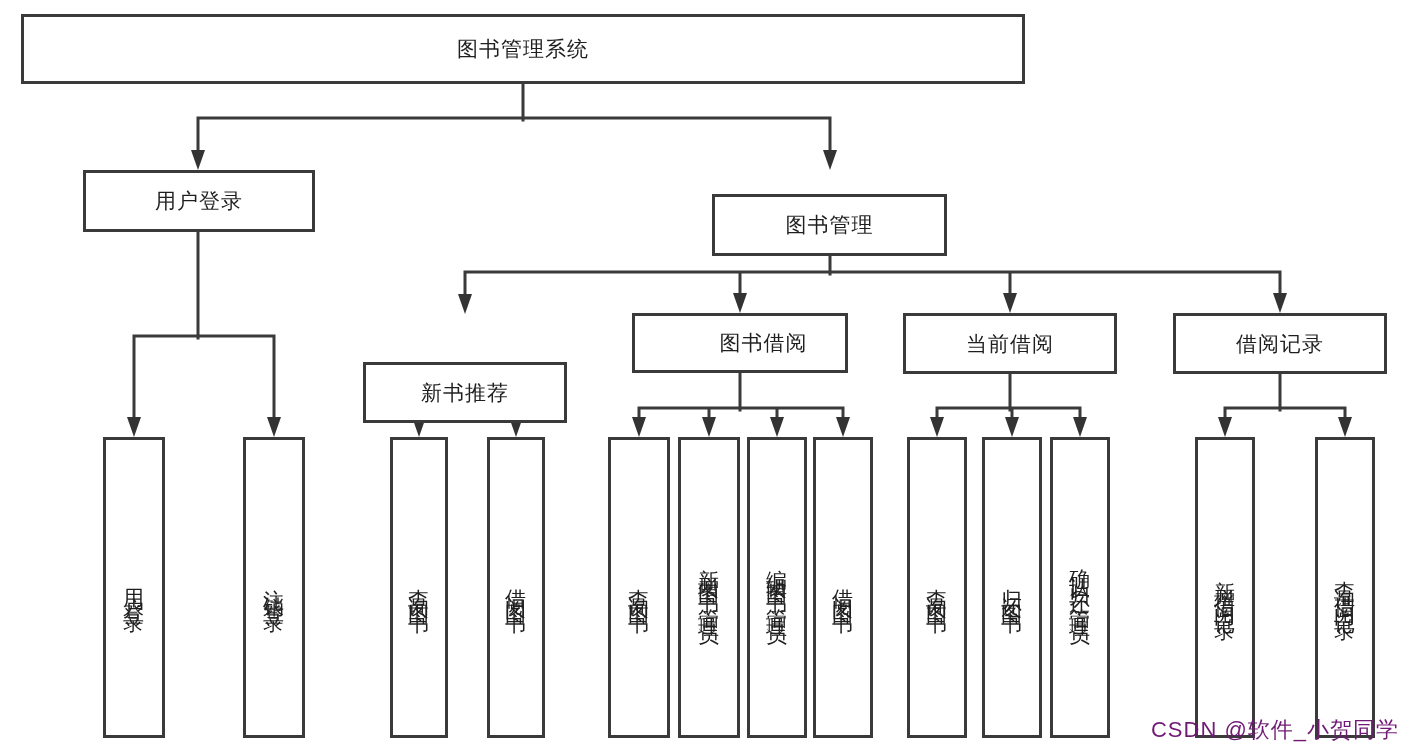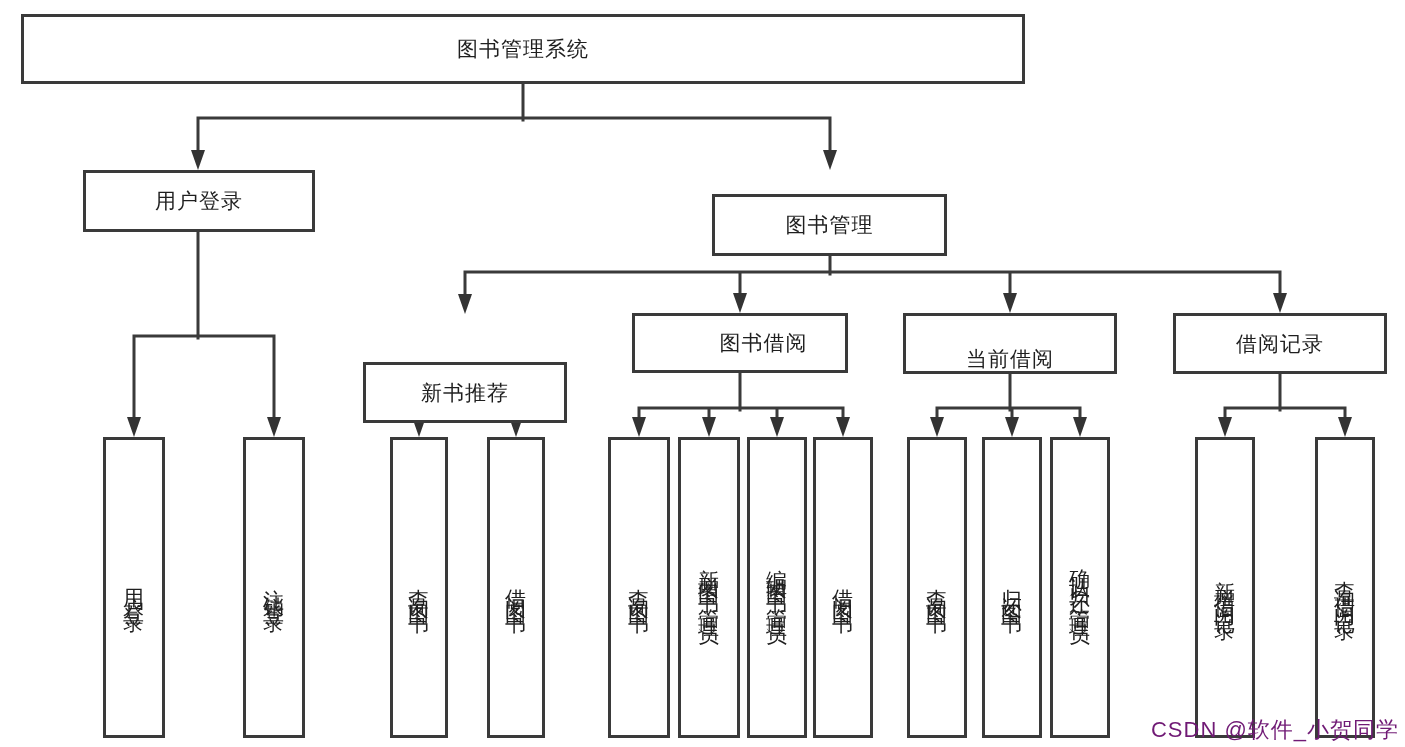"当前借阅" .n-current { align-items: flex-end -> none }
